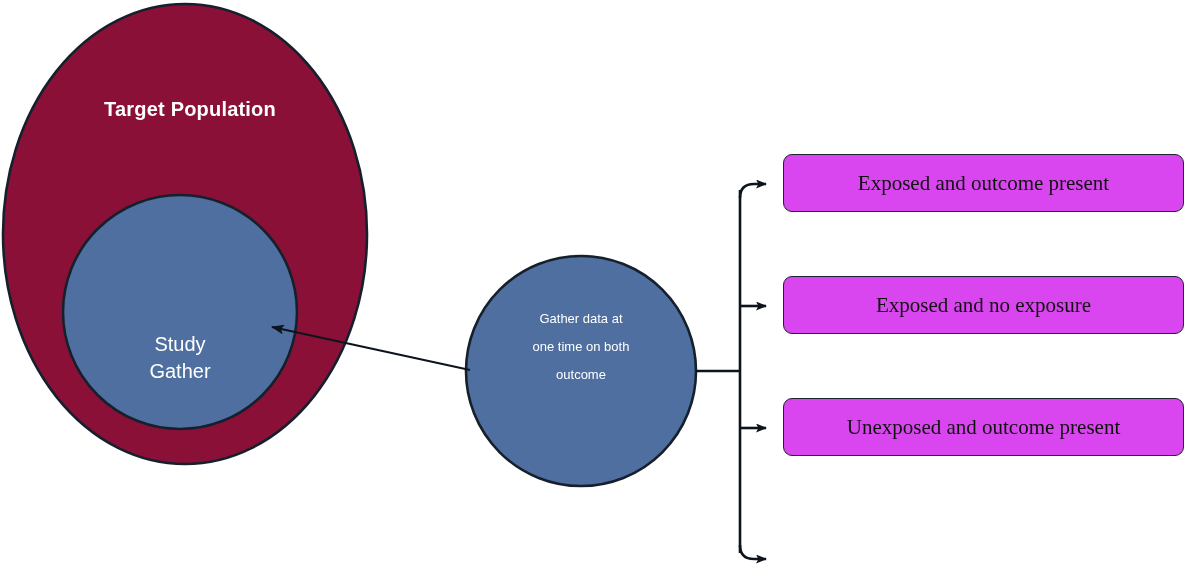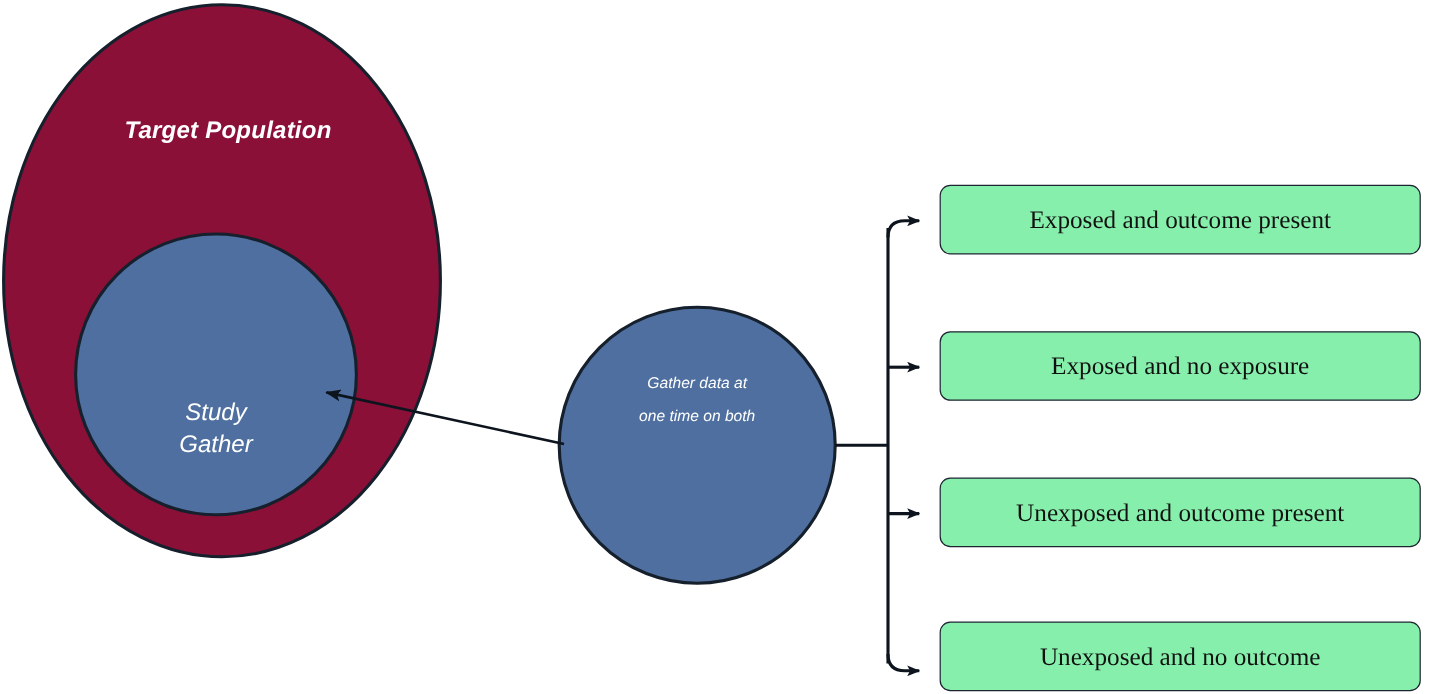"Target Population" .shape-label { font-style: italic -> none }
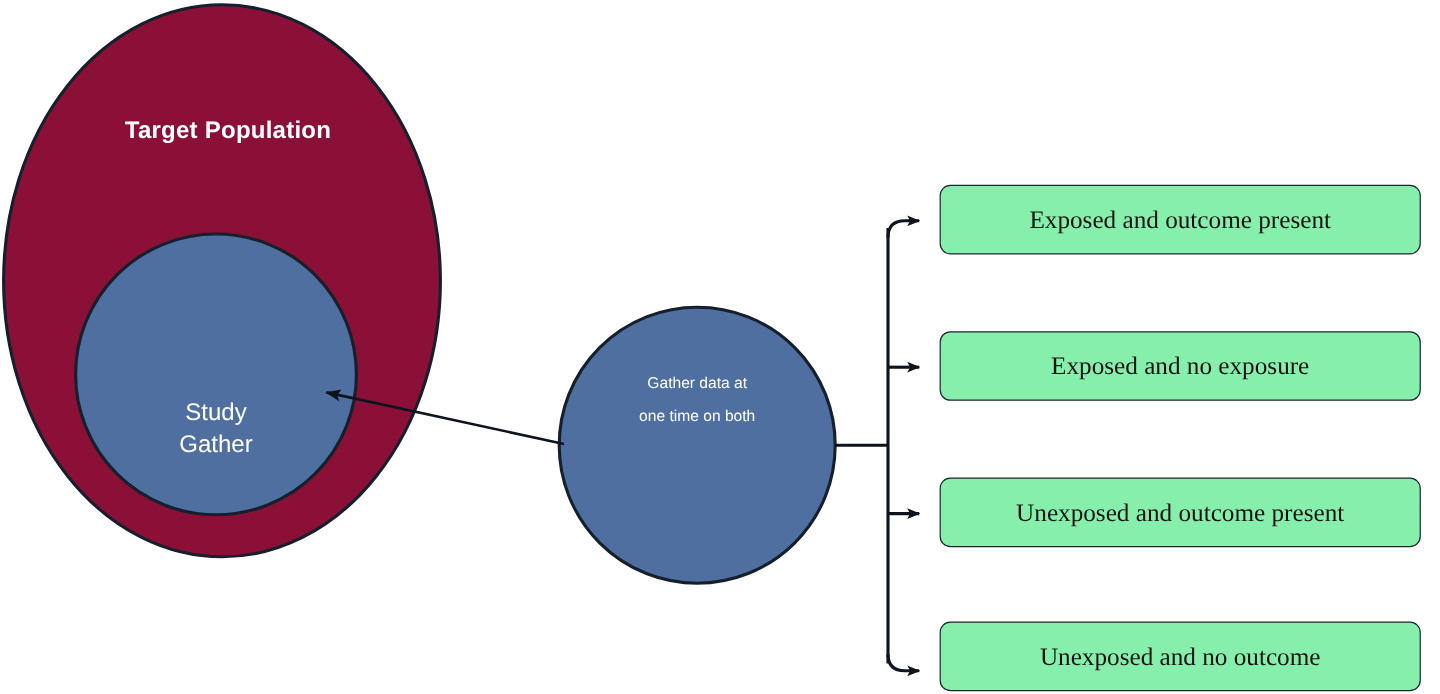"Exposed and outcome present" .outcome-box { background: #86efac -> #d946ef }
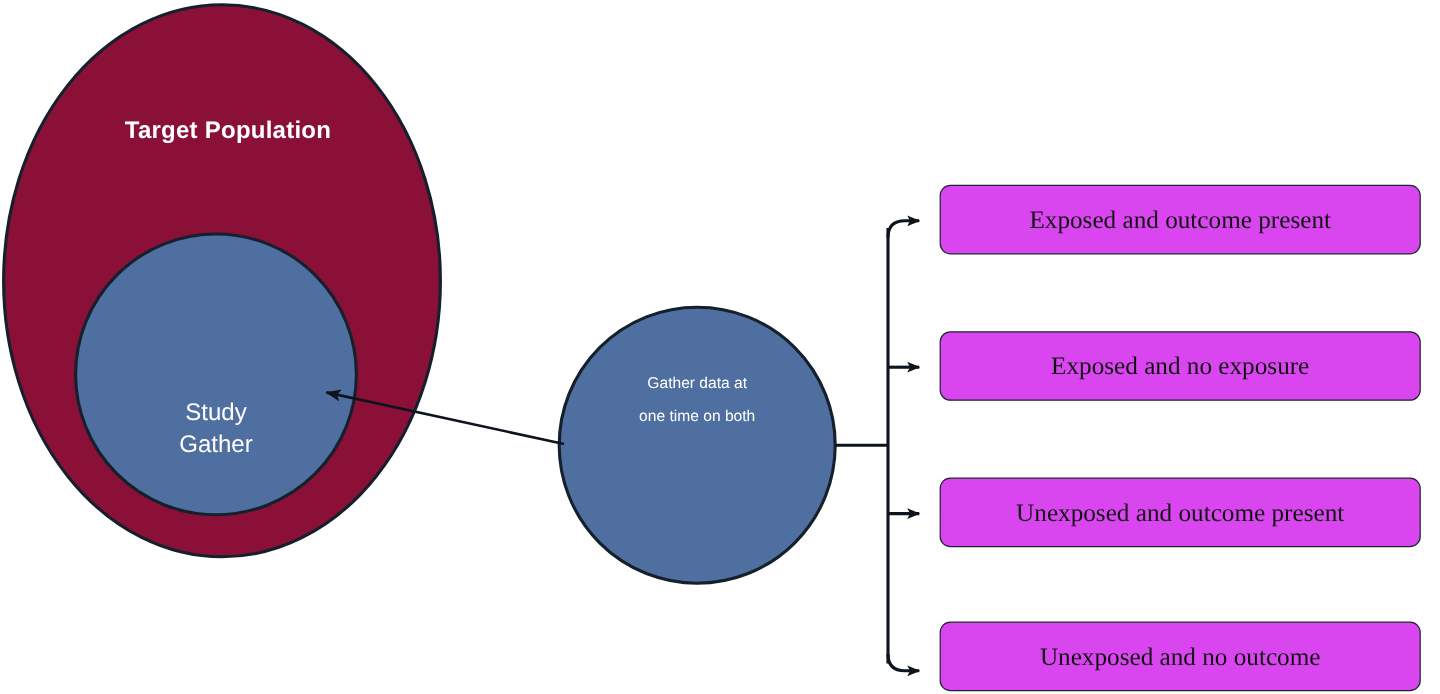"outcome" div { html: none -> <div>outcome</div> }
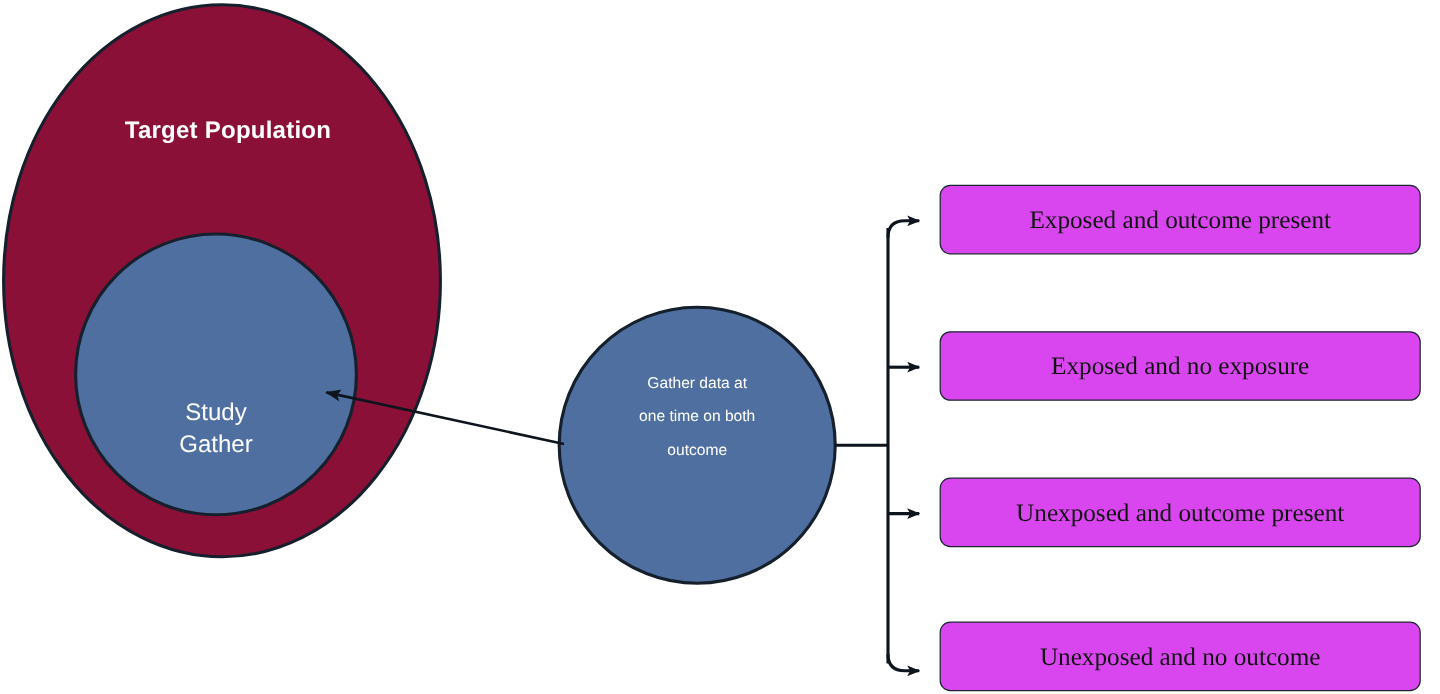"Unexposed and no outcome" div.outcome-box { html: <div> <span>Unexposed and no outcome</span> </div> -> none }
